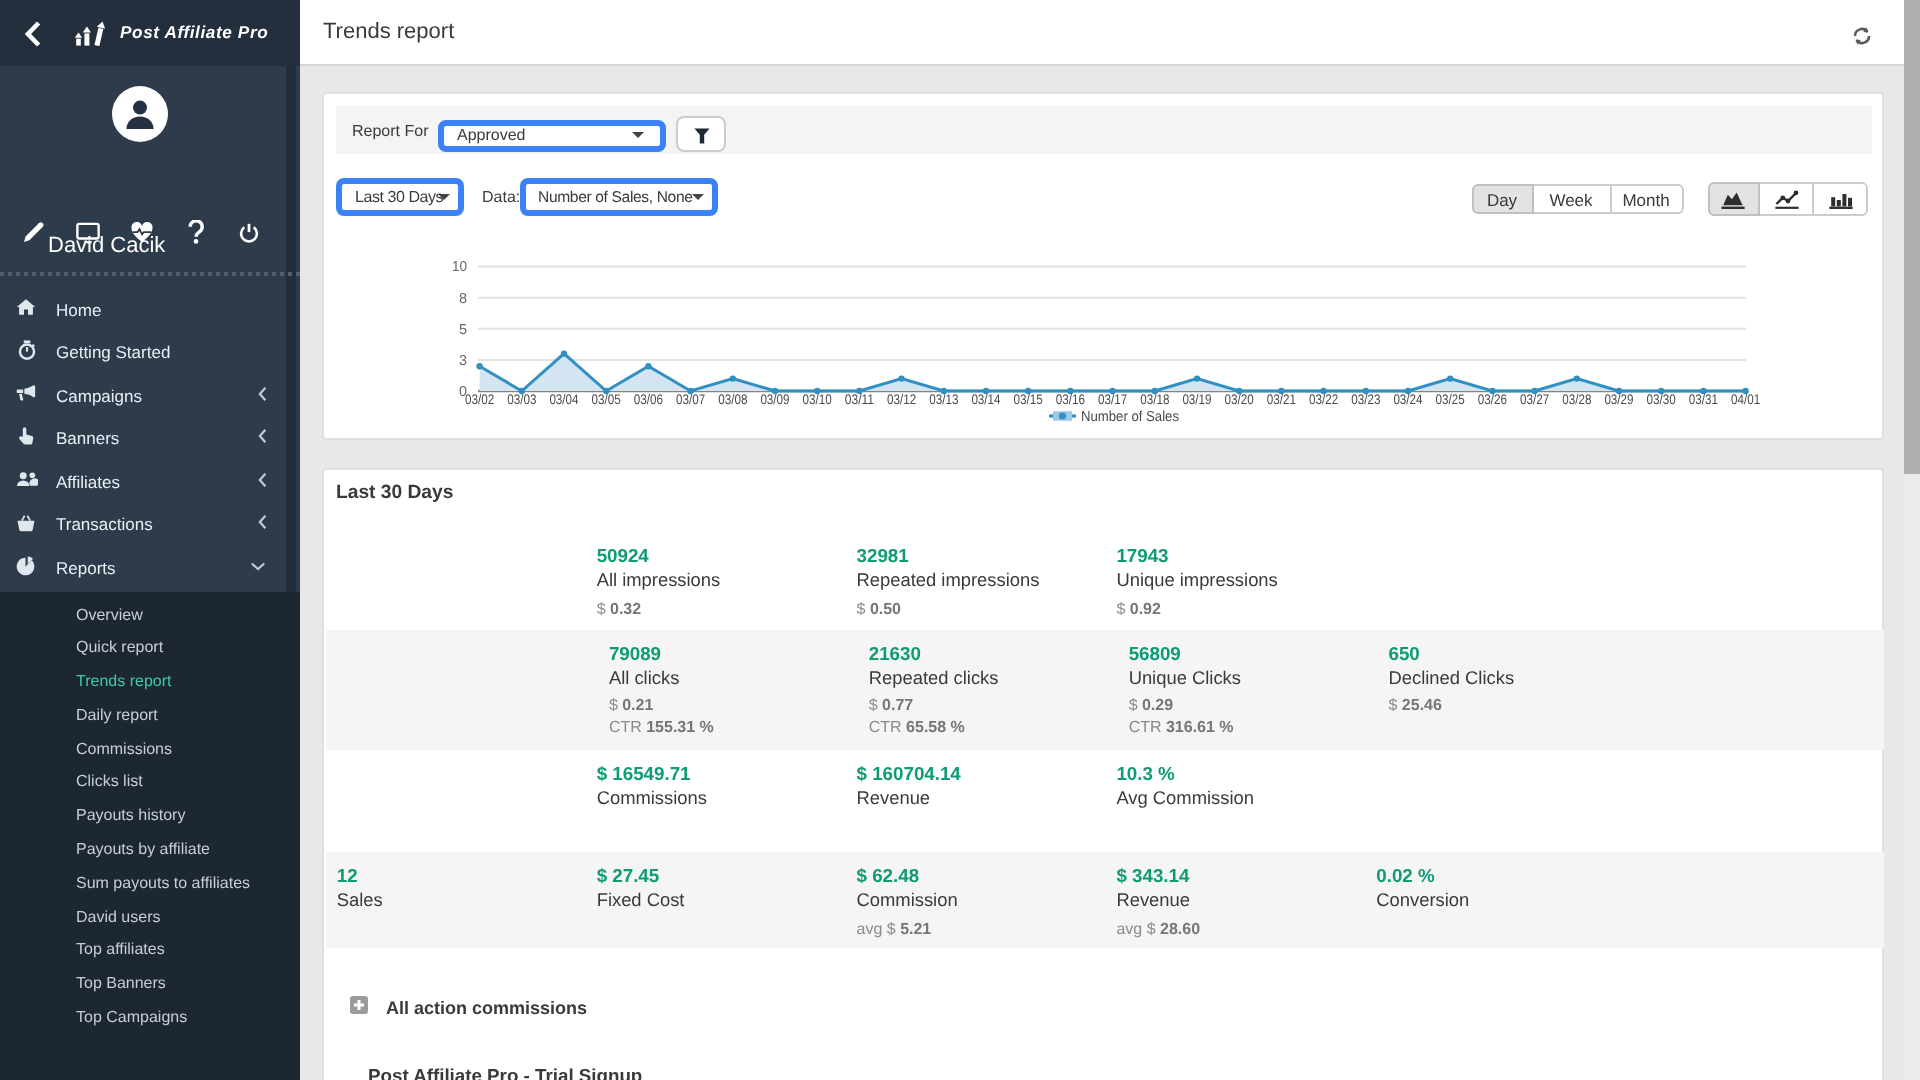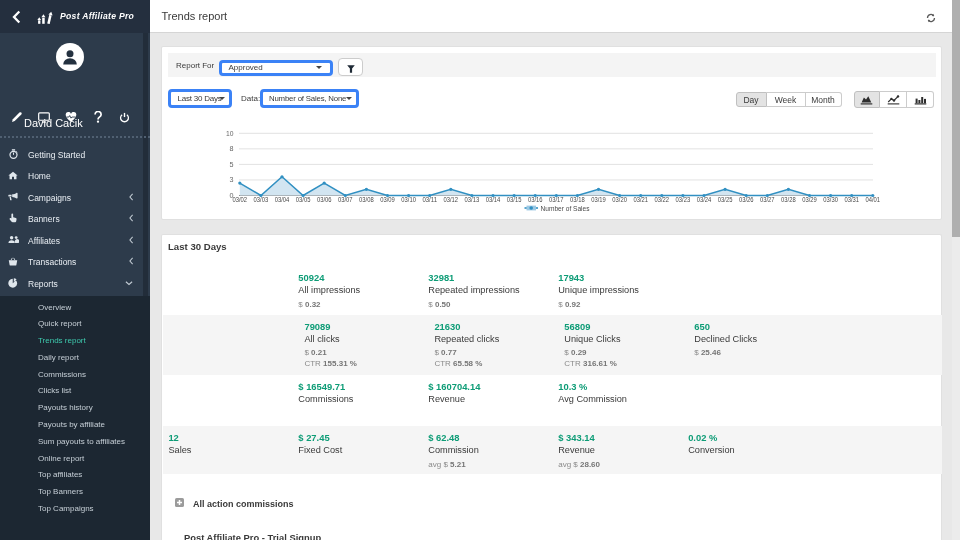"Getting Started" div.mi { order: before "Home" -> after "Home" }
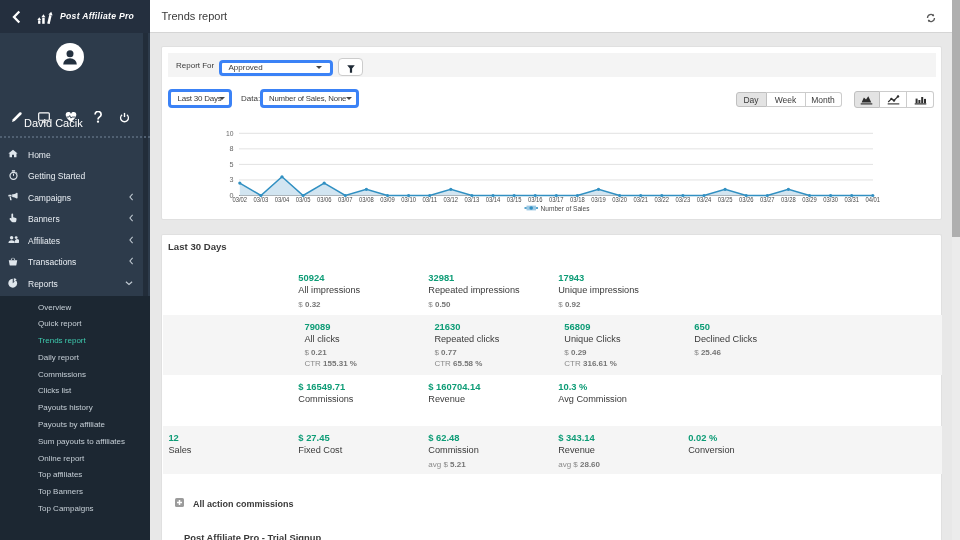"Online report" div.si { text: Online report -> David users }
